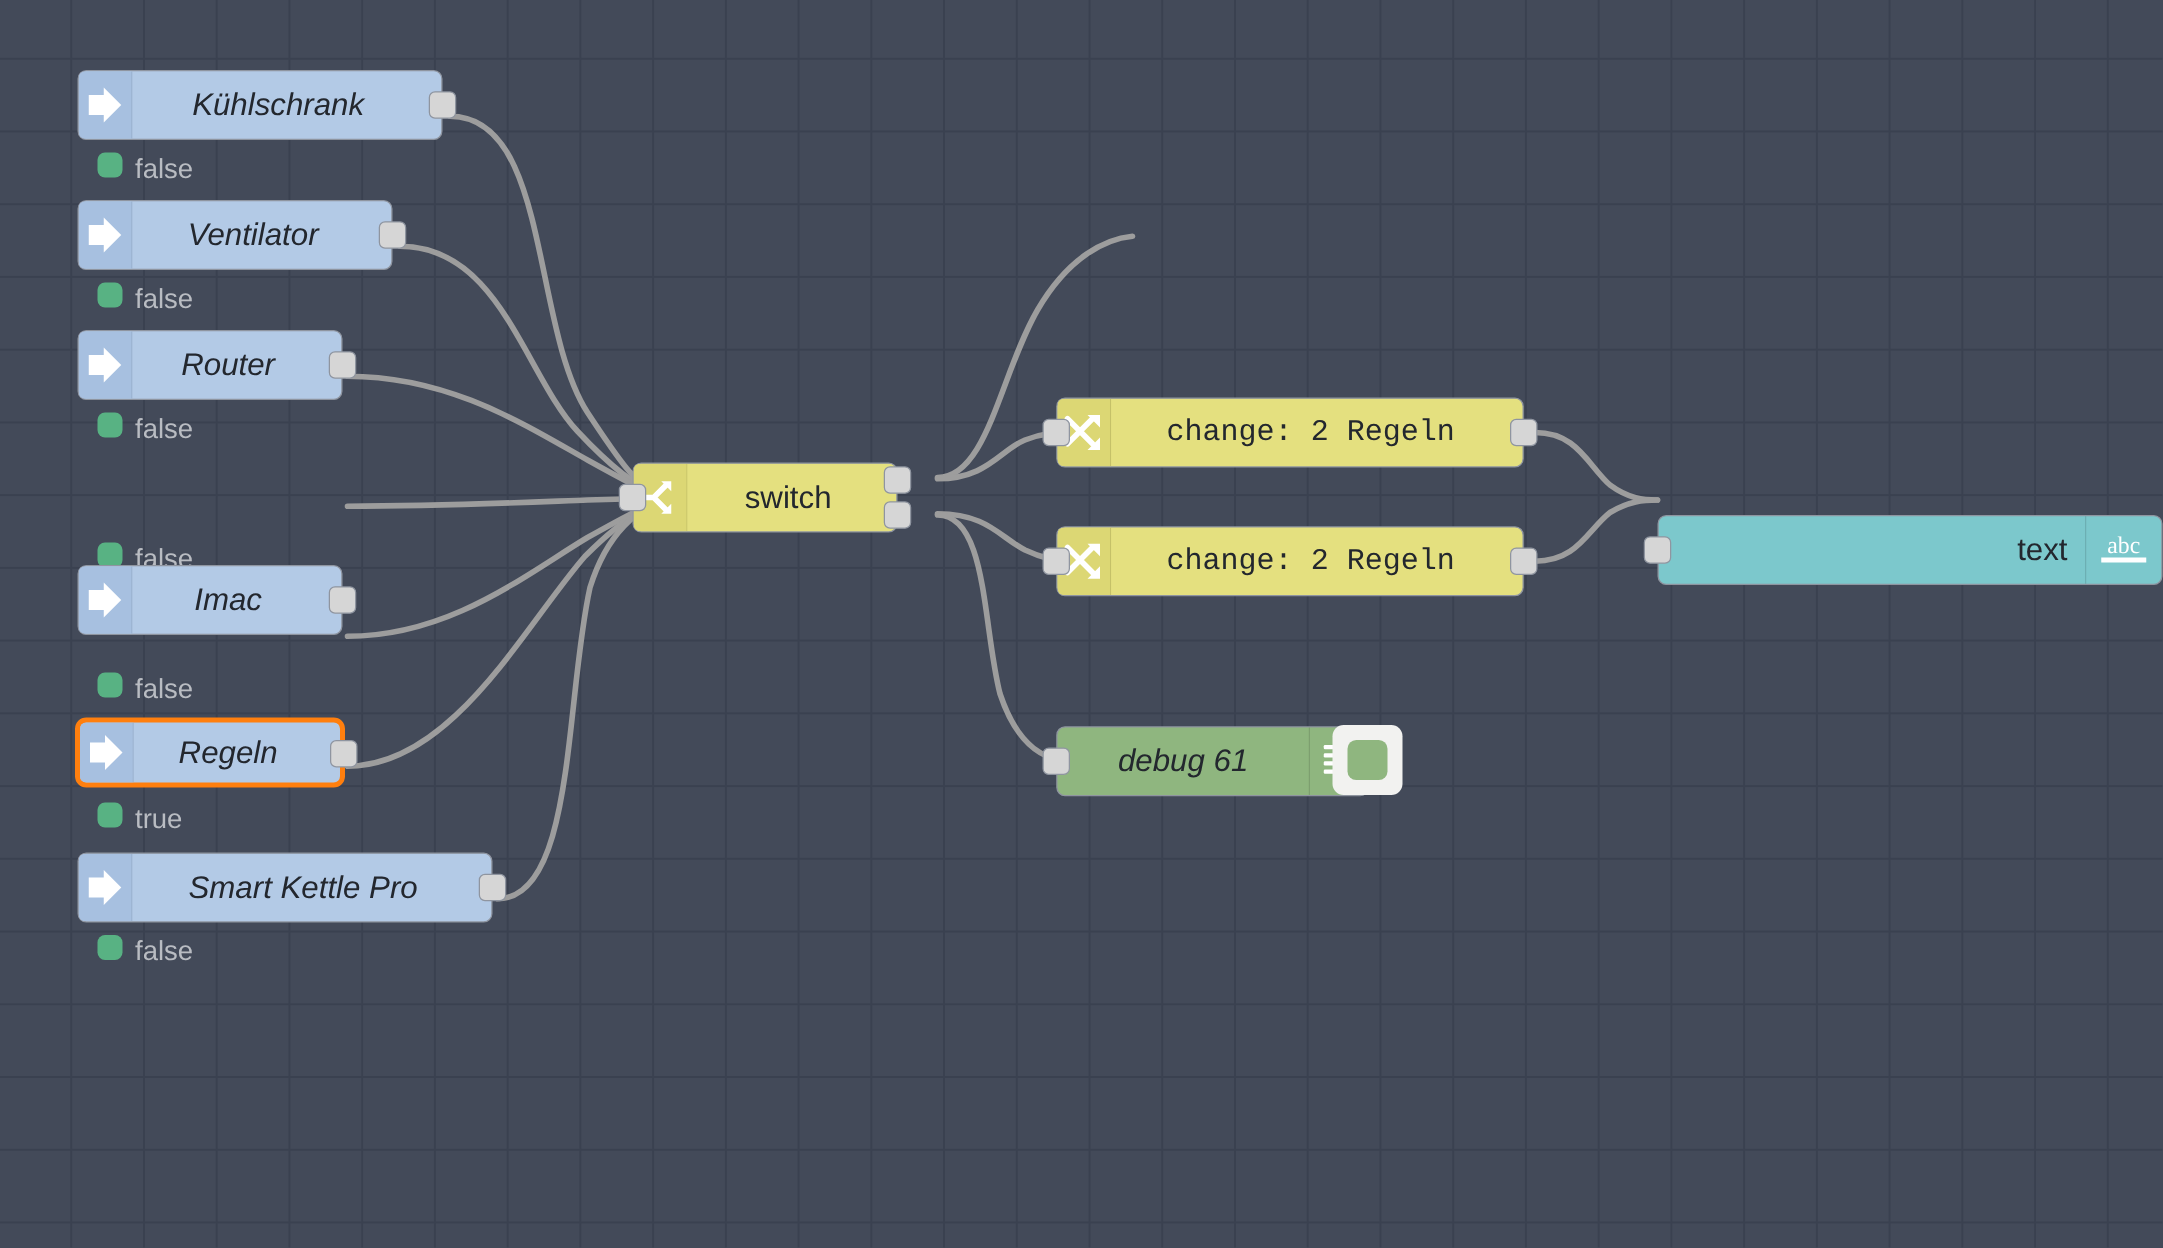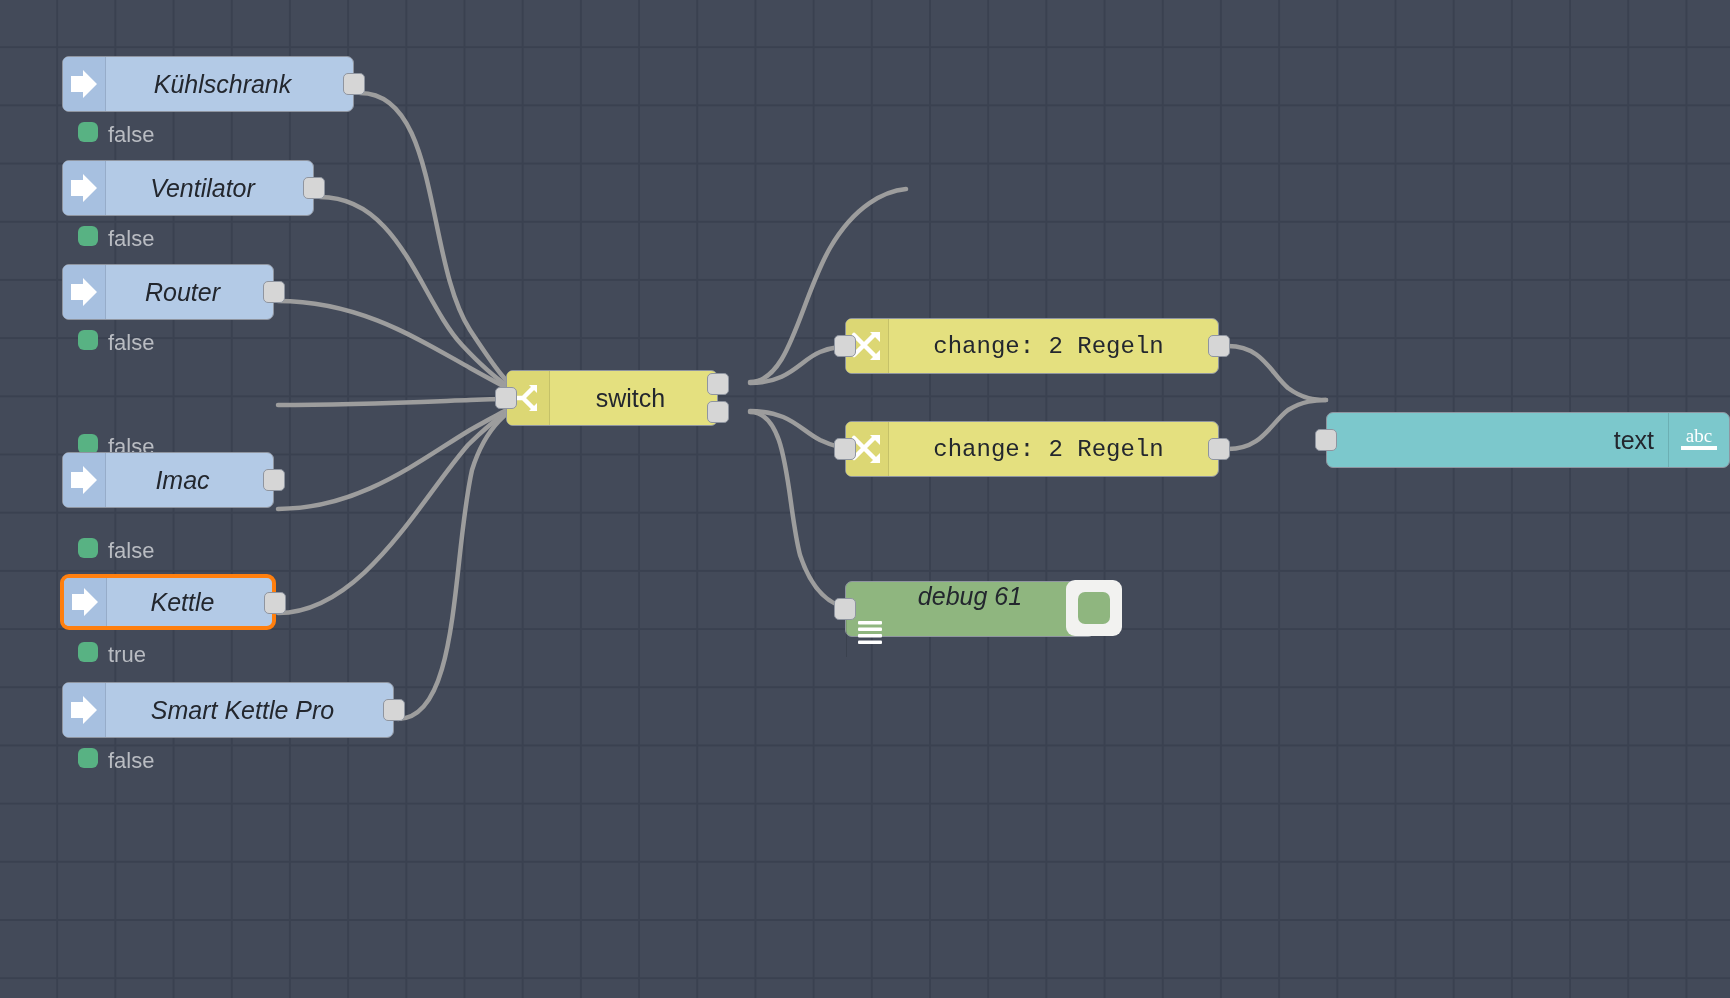"Kettle" div.lbl { text: Kettle -> Regeln }
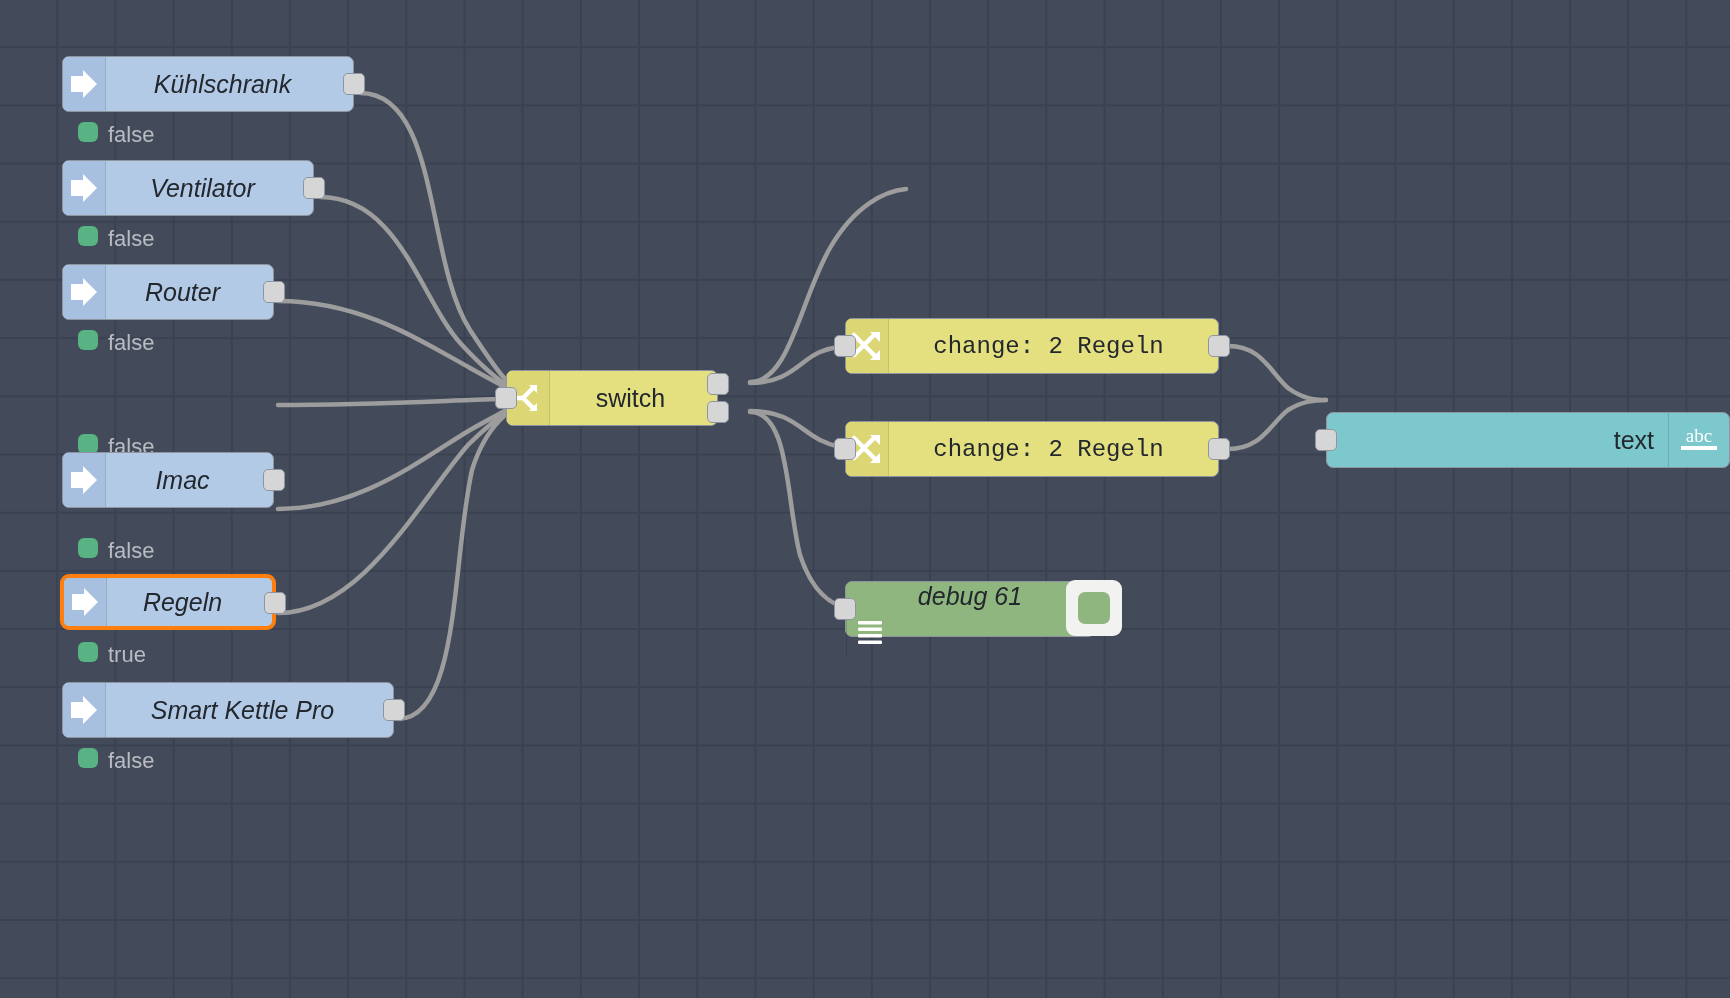"debug 61" div.node { flex-direction: column -> none }
